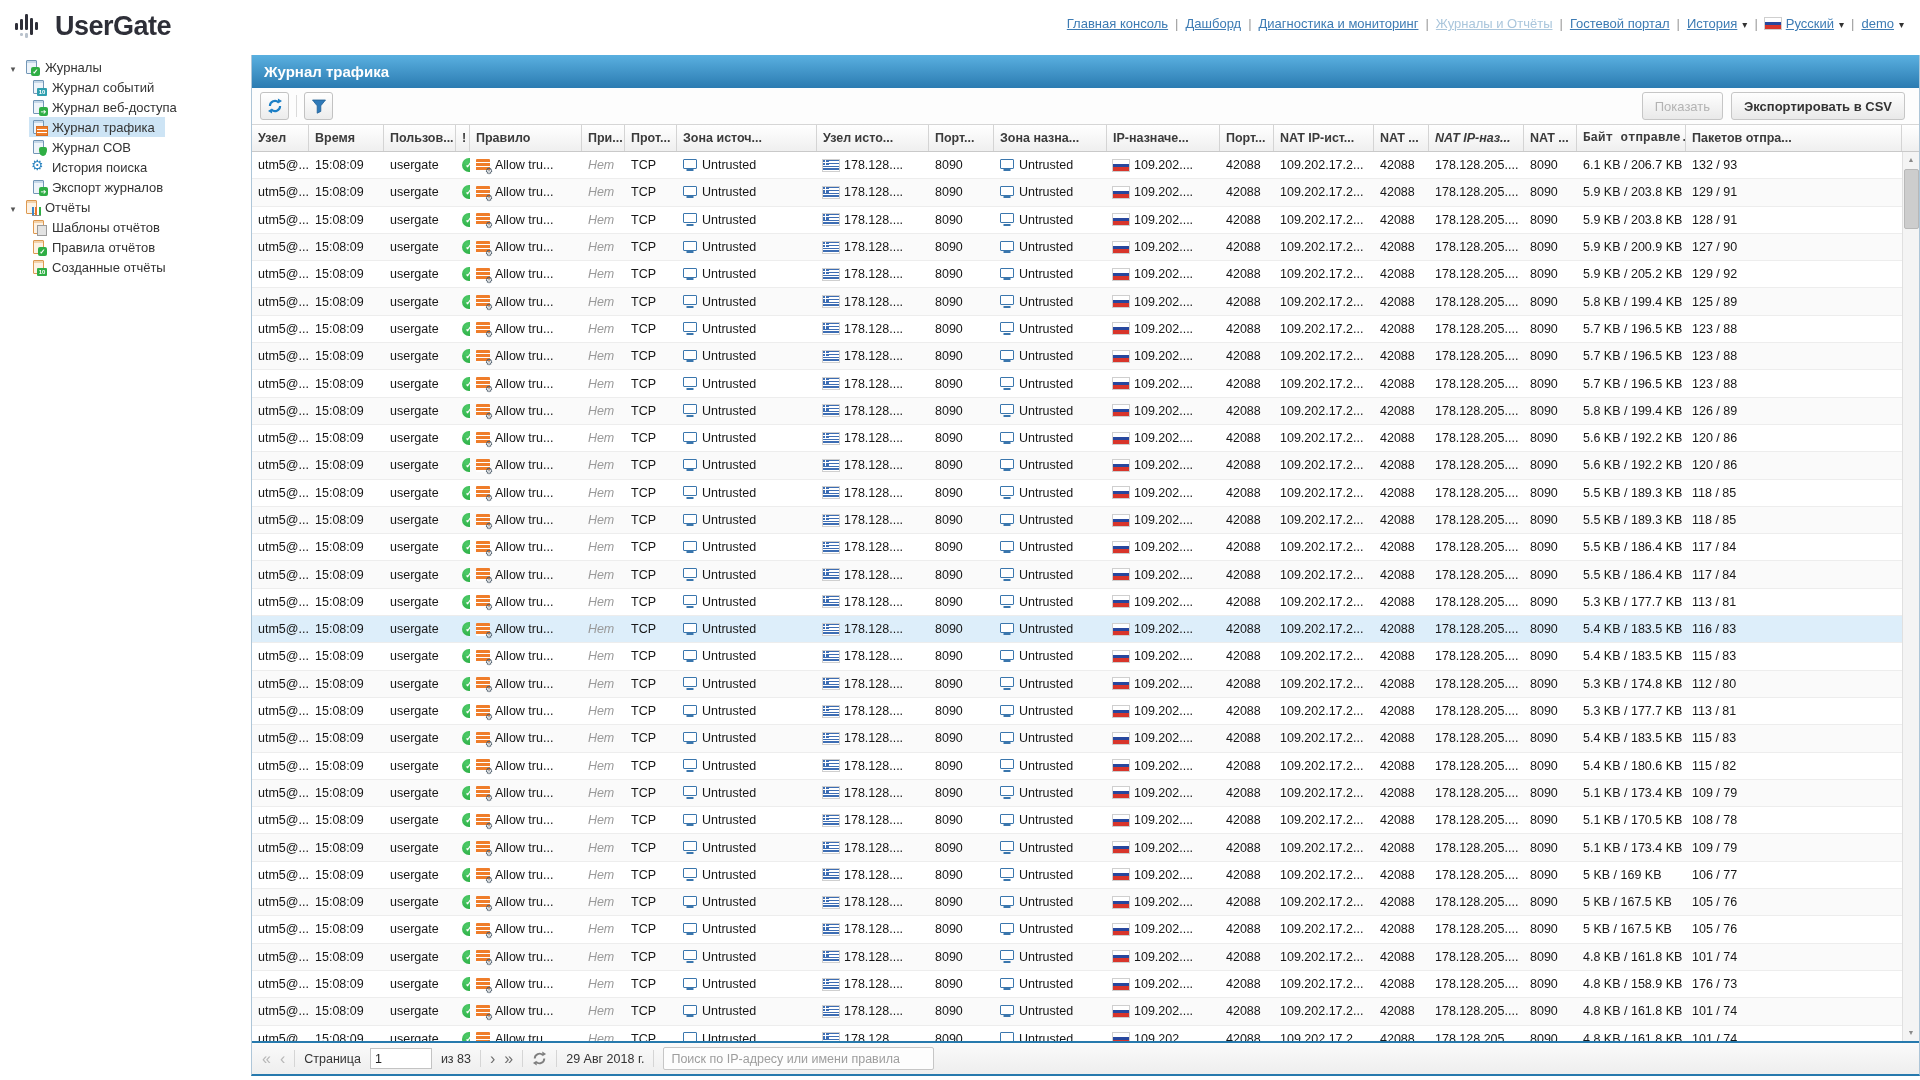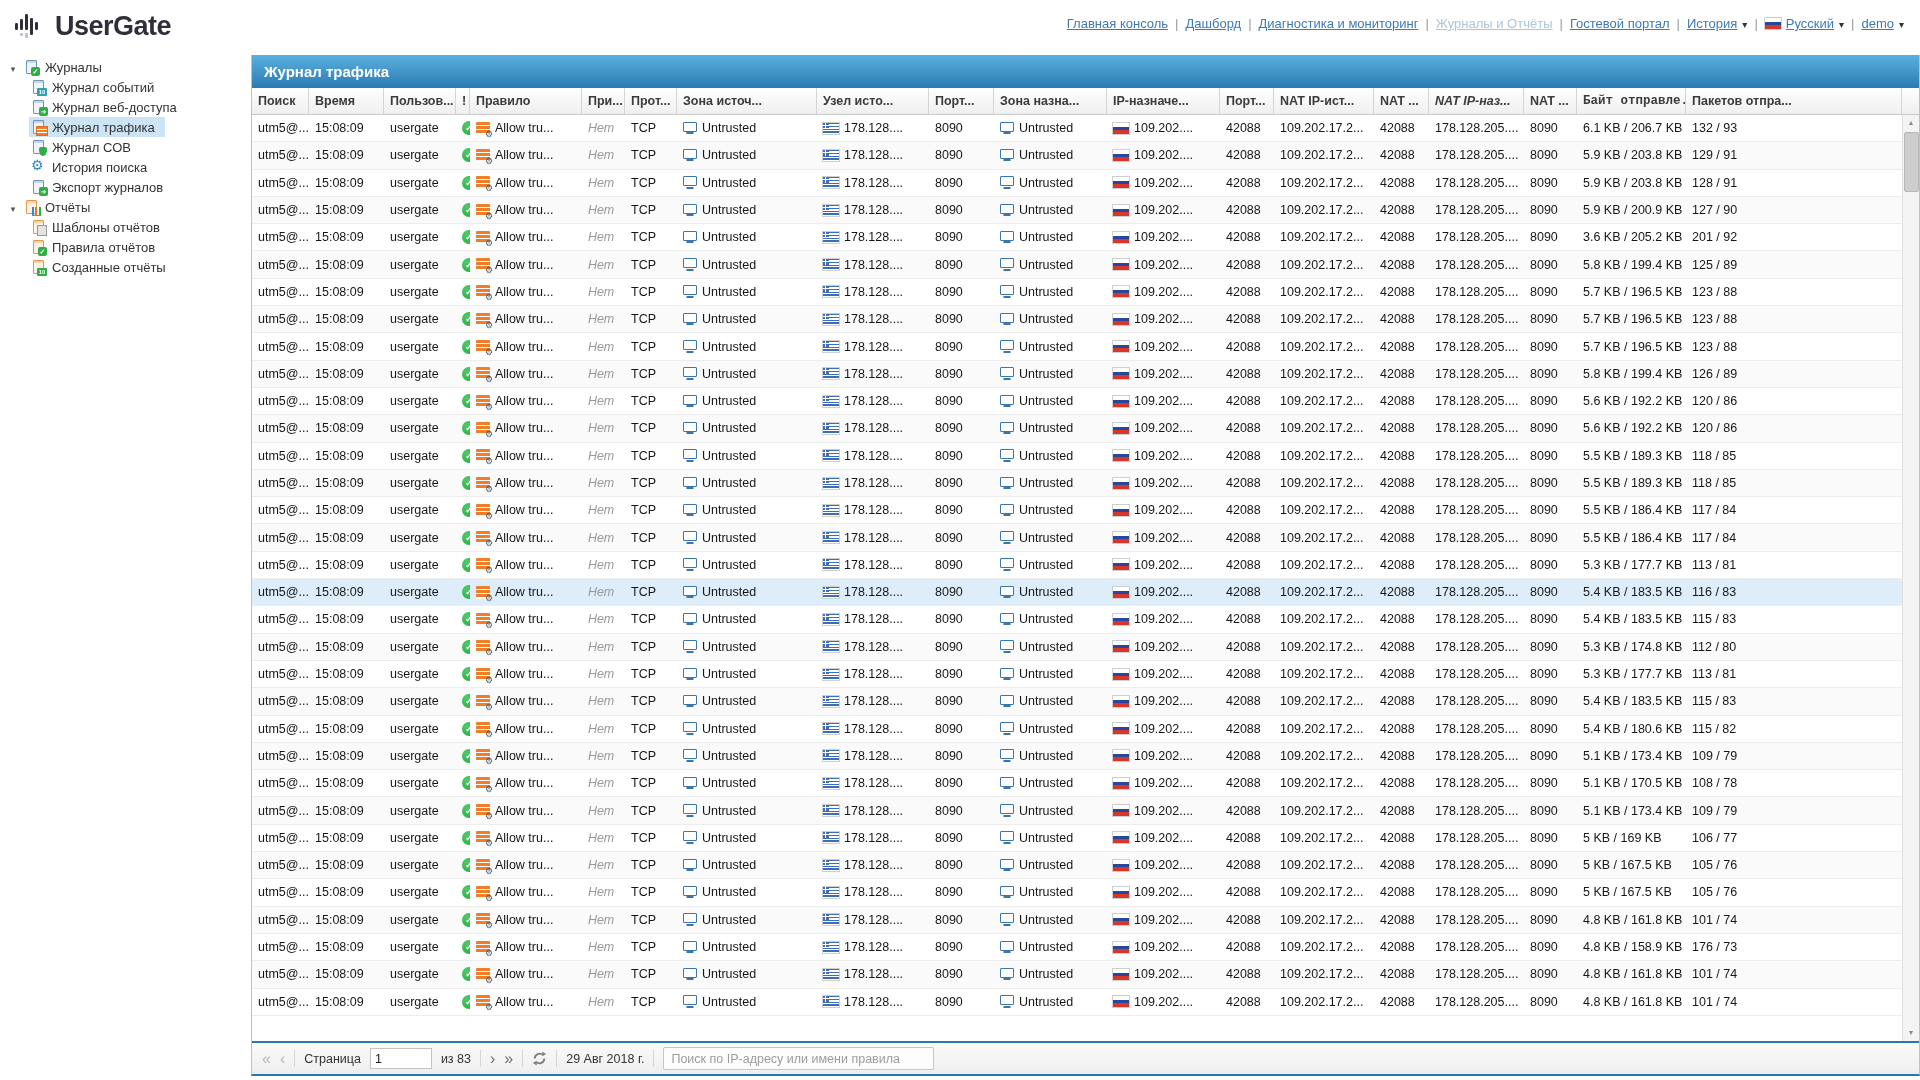"Показать" div.toolbar { html: none -> <div> <div> <svg> <g> <path></path> <path></path> </g> <polygon></polygon> <polygon></polygon> </svg> </div> <div></div> <div> <svg> <path></path> </svg> </div> <div></div> <div>Показать</div> <div>Экспортировать в CSV</div> </div> }
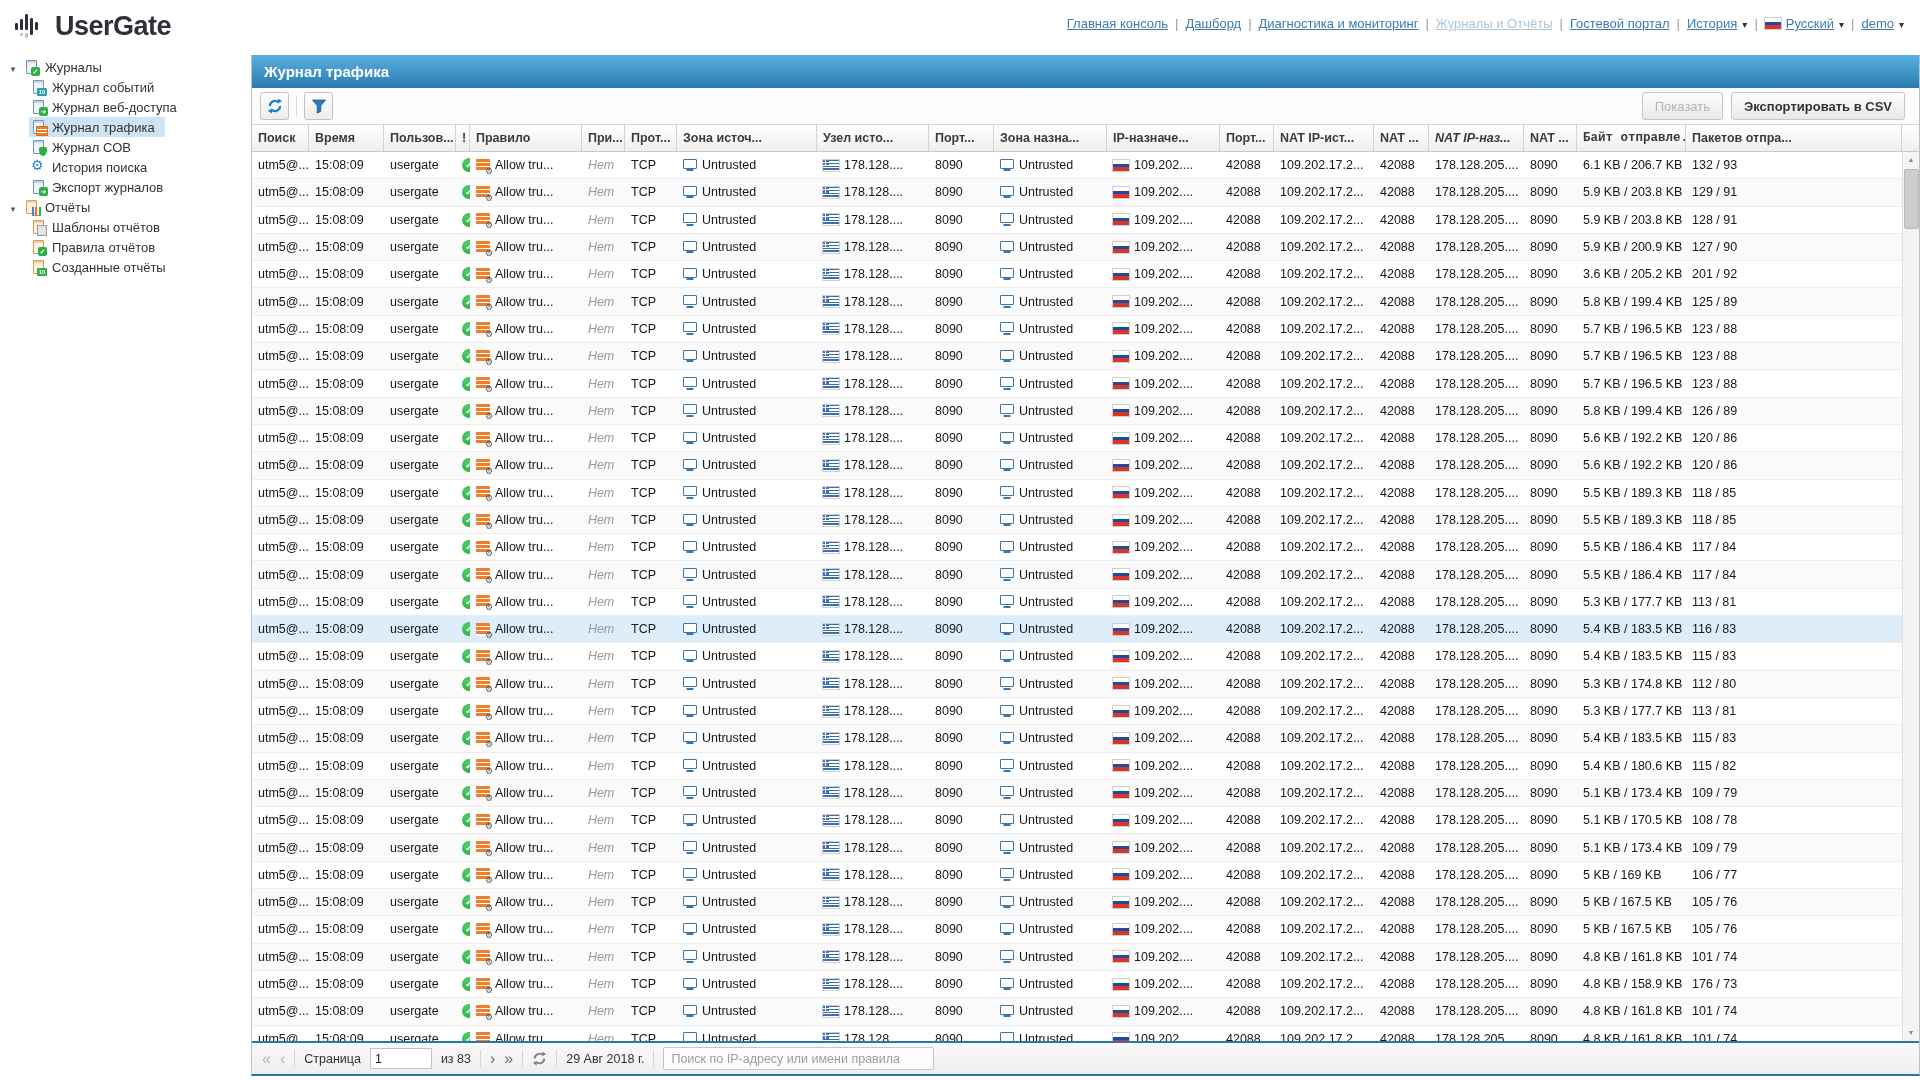"Поиск" div.gh-cell { text: Поиск -> Узел }
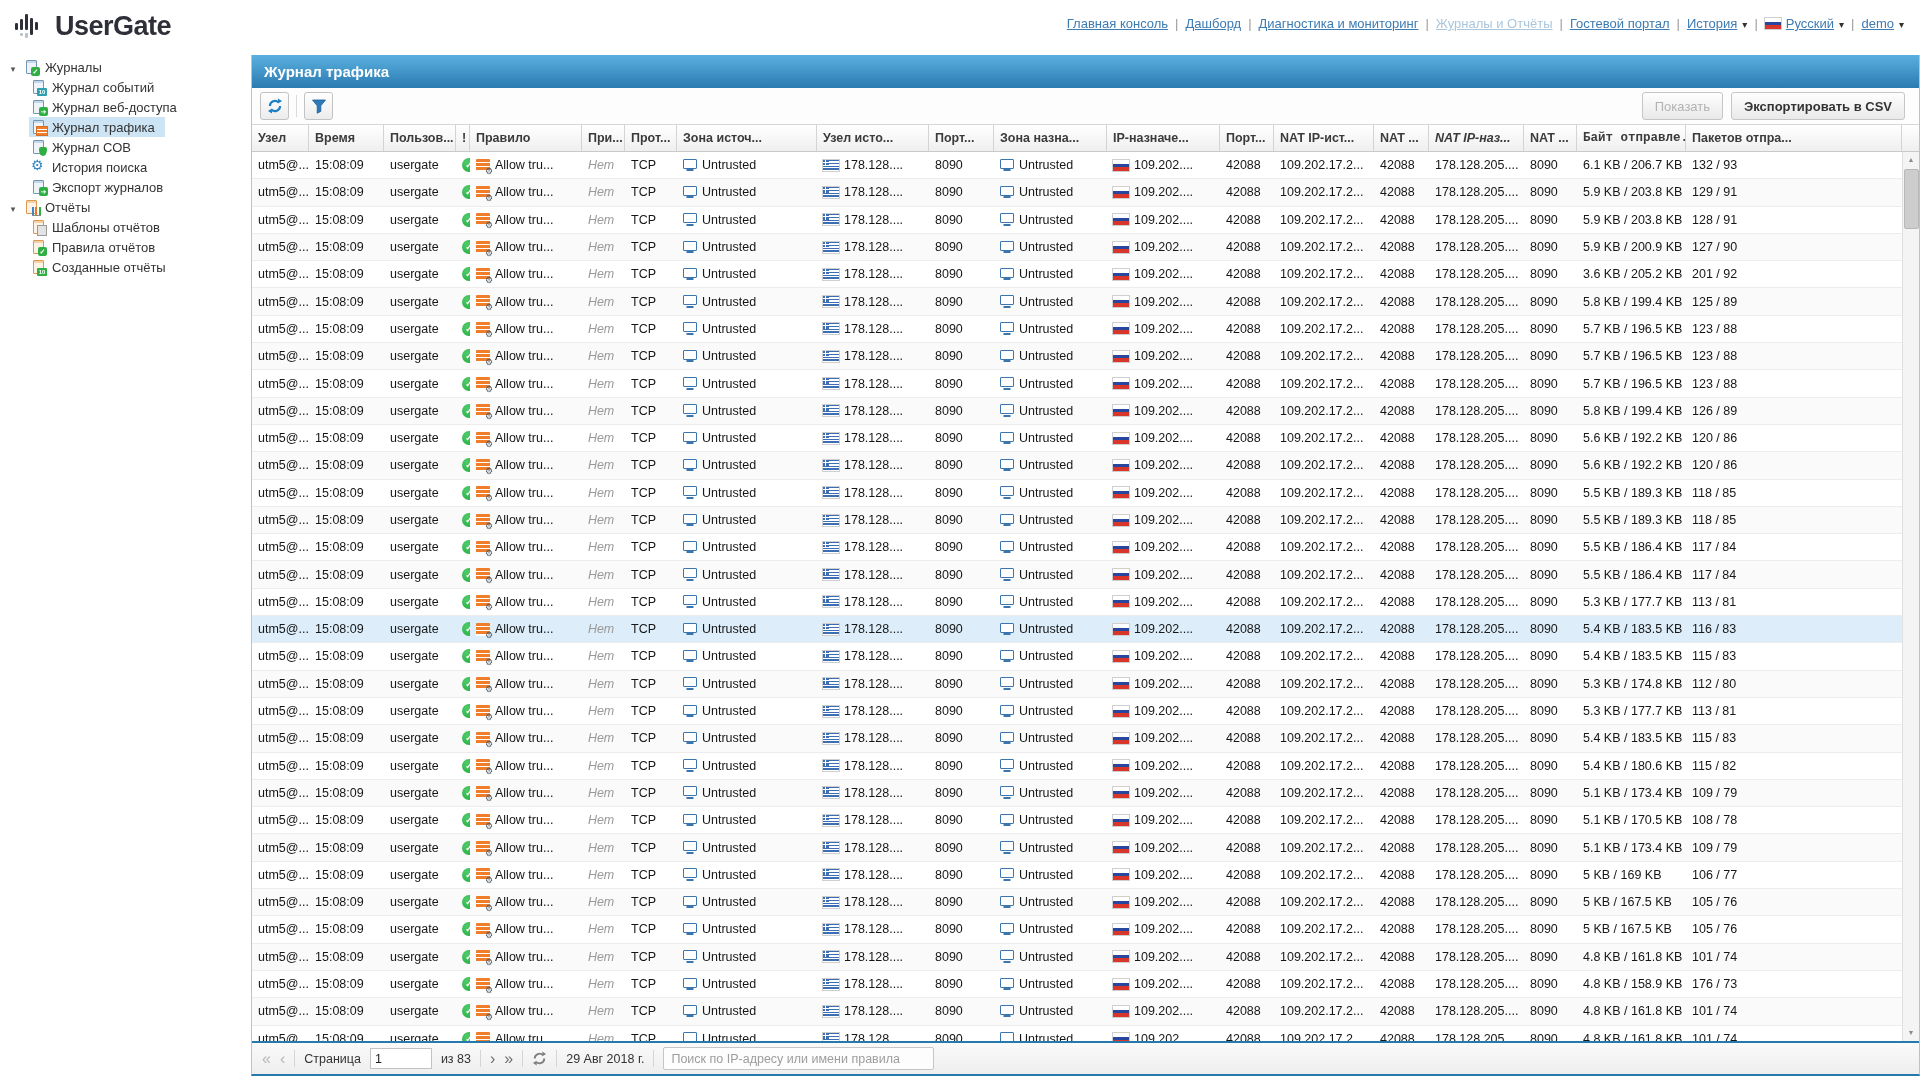"3.6 KB / 205.2 KB" div.cell { text: 3.6 -> 5.9 }
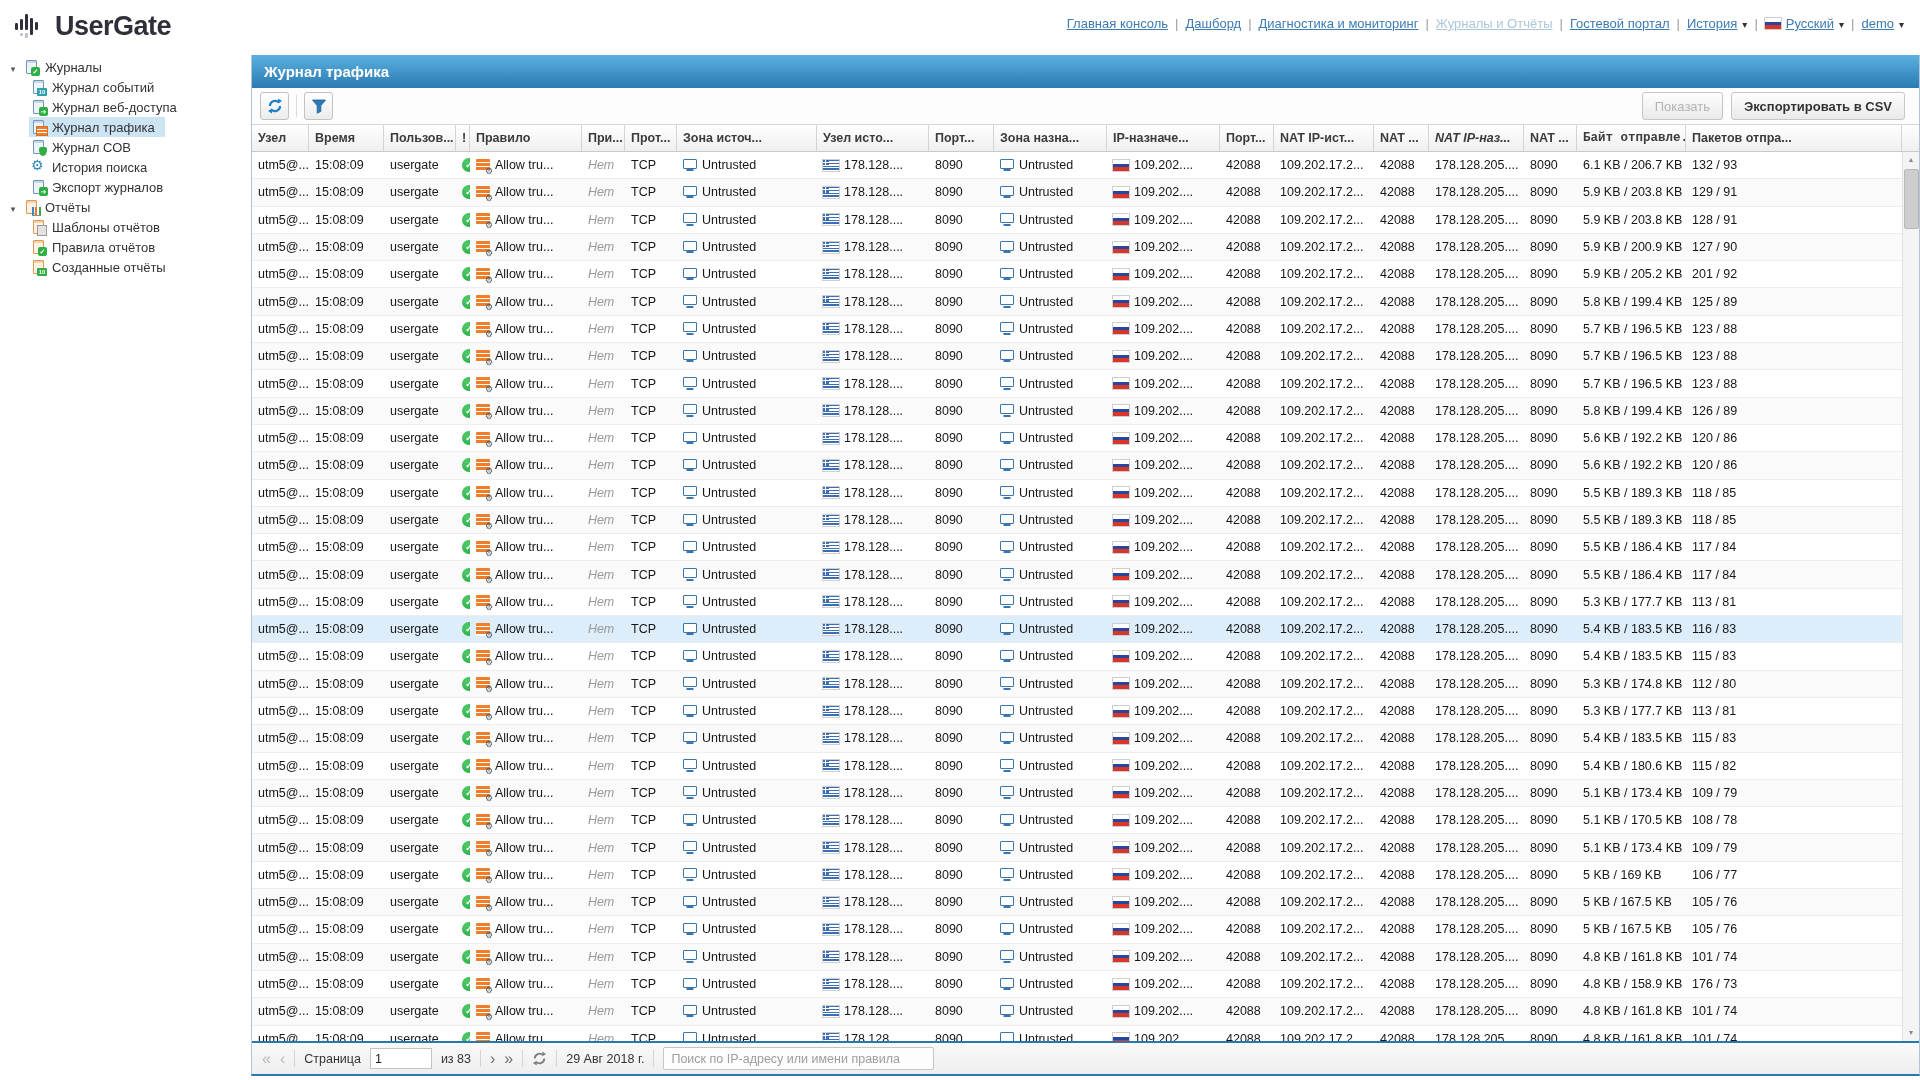"201 / 92" div.cell { text: 201 -> 129 }
